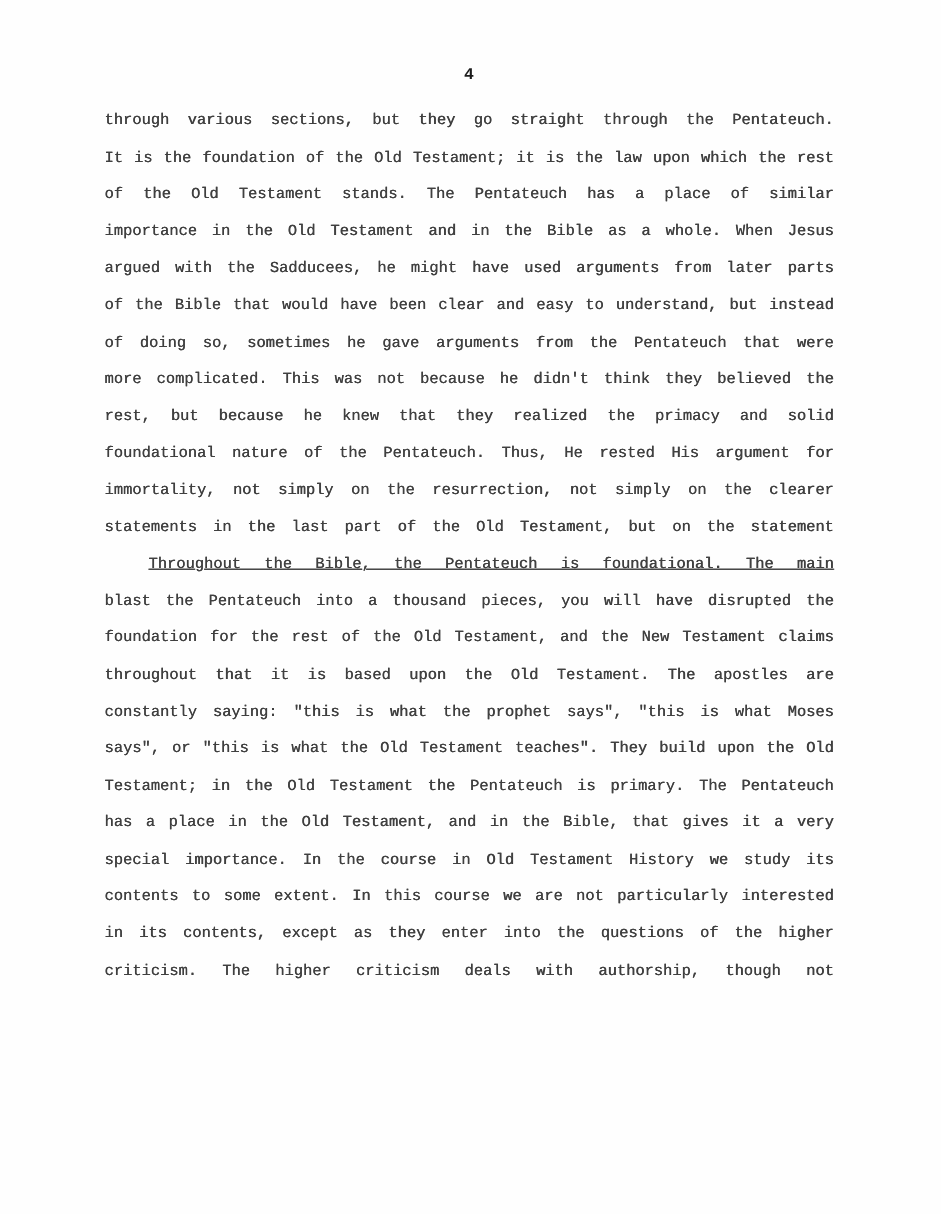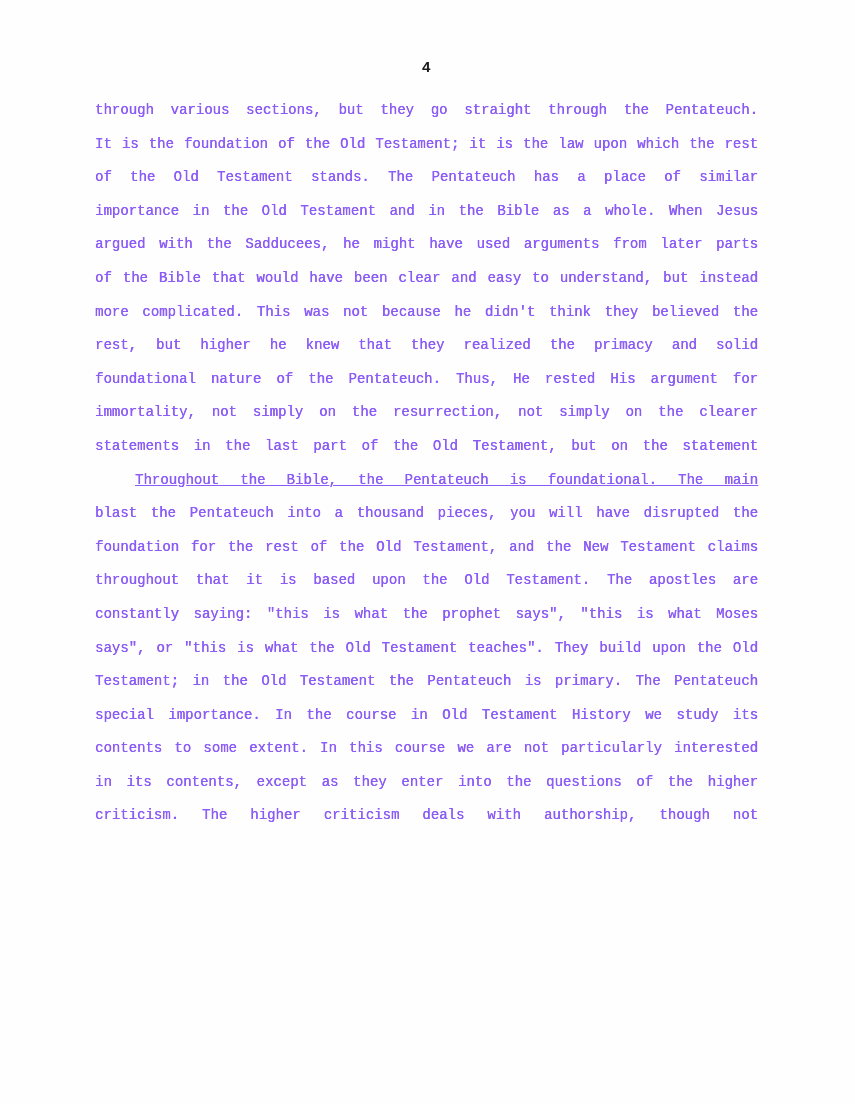"through various sections, but they" .line { color: #8b5cf6 -> #404040 }
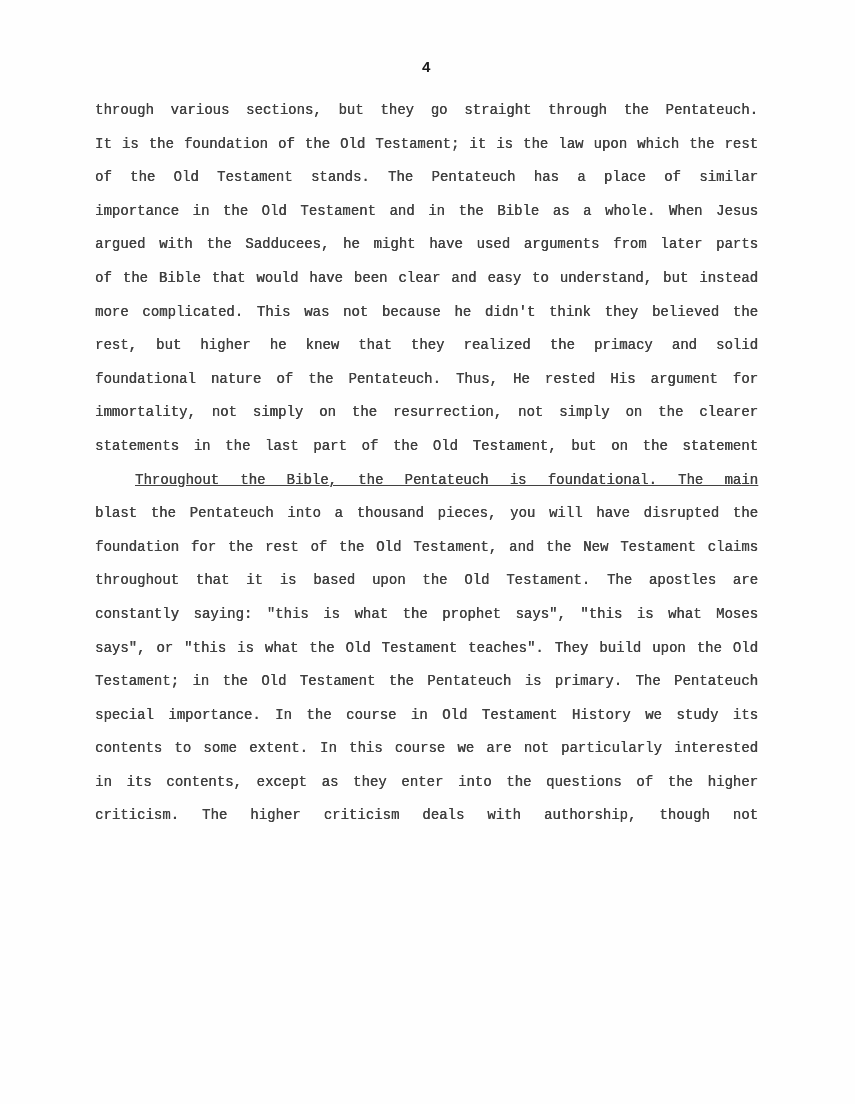"of doing so, sometimes he" div.line { html: none -> <div>of doing so, sometimes he gave arguments from the Pentateuch that were</div> }
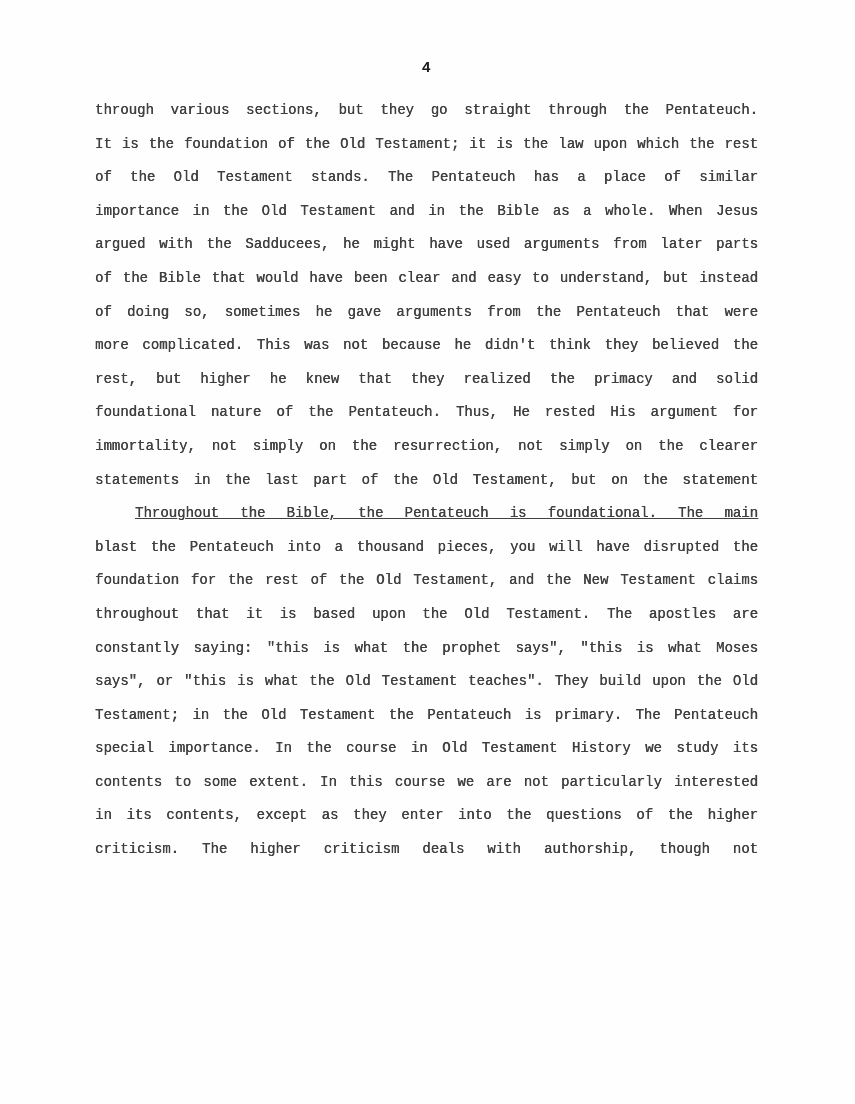"rest, but higher he knew" div.line { text: higher -> because }
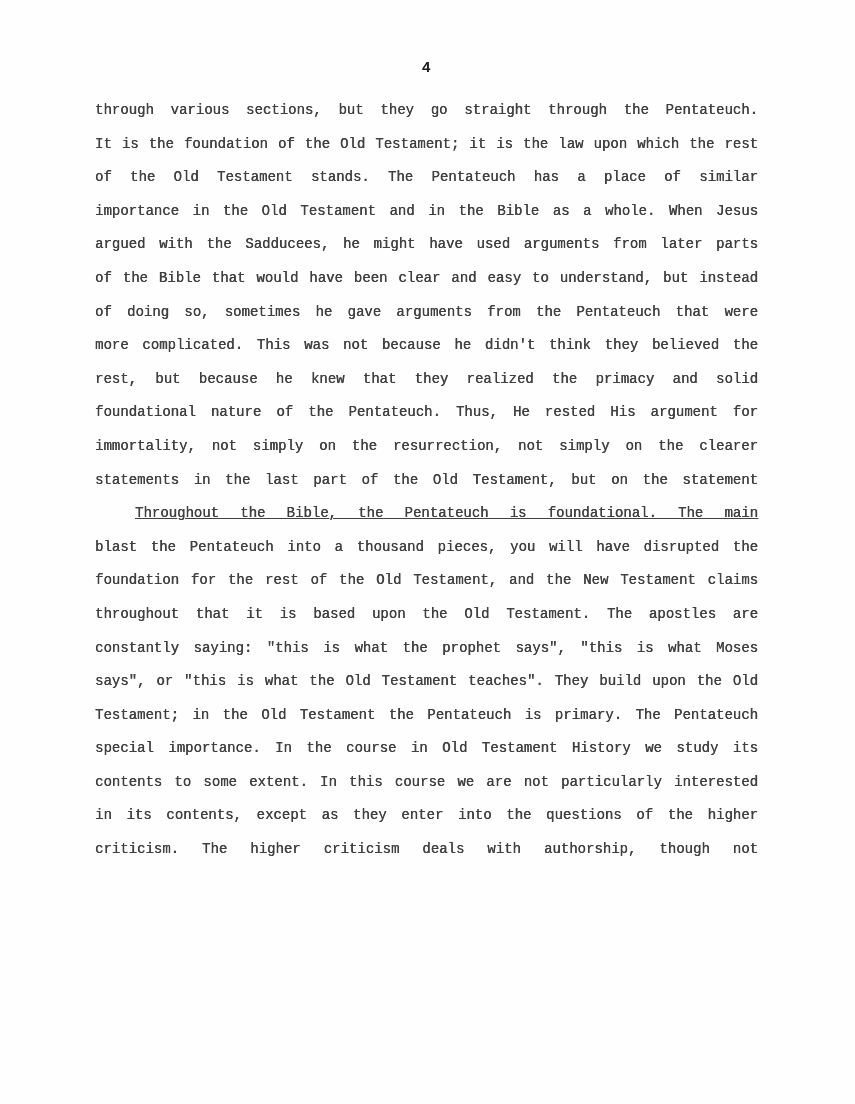"has a place in the" div.line { html: none -> <div>has a place in the Old Testament, and in the Bible, that gives it a very</div> }
